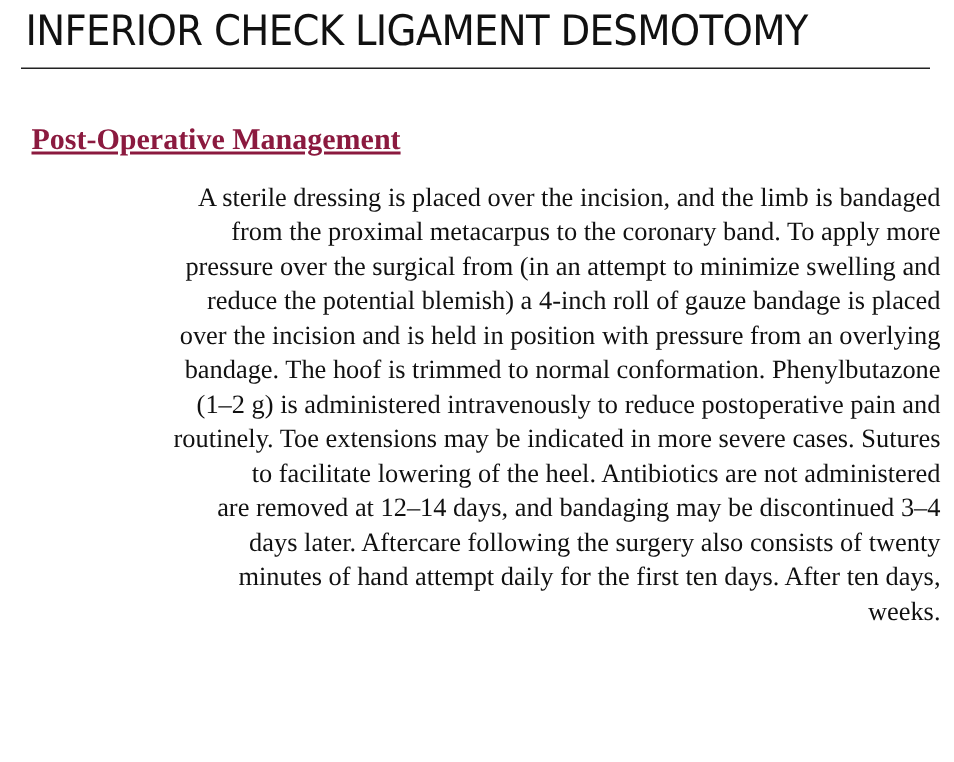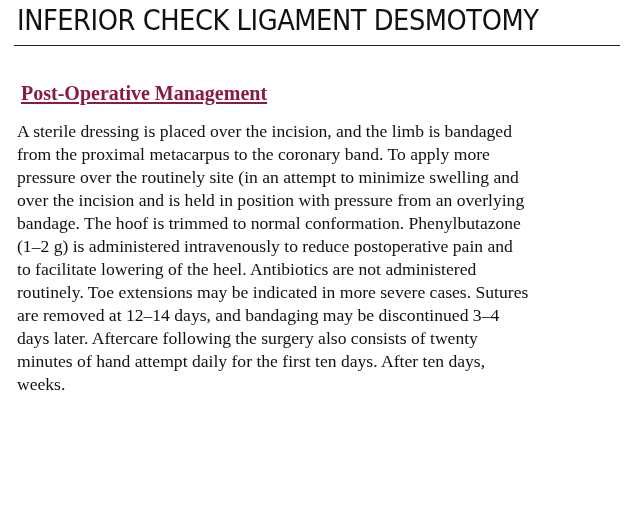"A sterile dressing is placed" .line { text-align: none -> right }
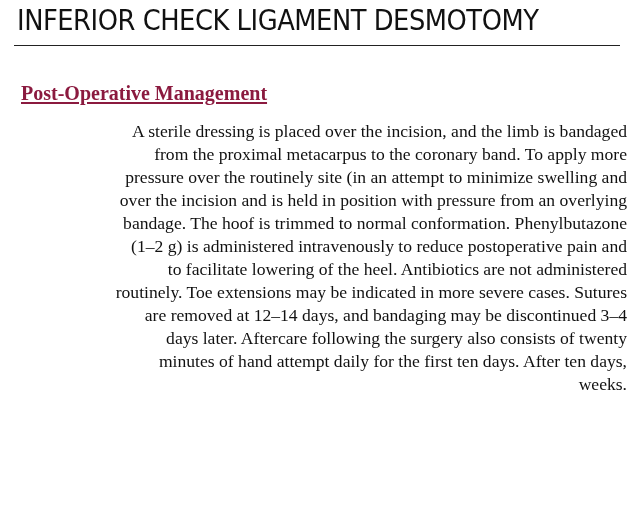"pressure over the routinely site" span.line { text: routinely site -> surgical from }
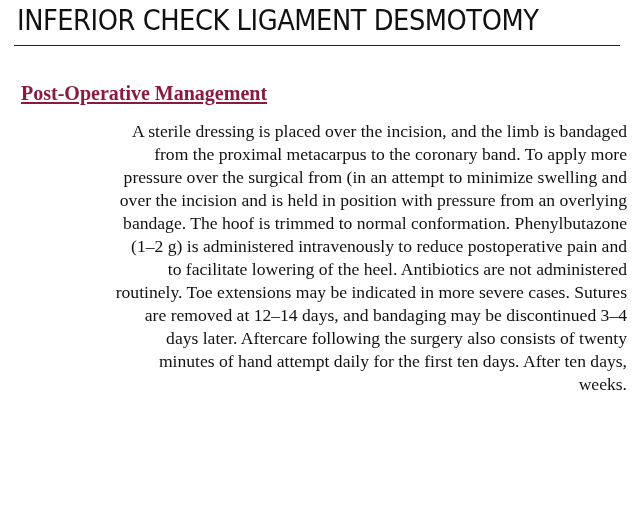"reduce the potential blemish) a" span.line { html: none -> <span>reduce the potential blemish) a 4-inch roll of gauze bandage is placed</span> }
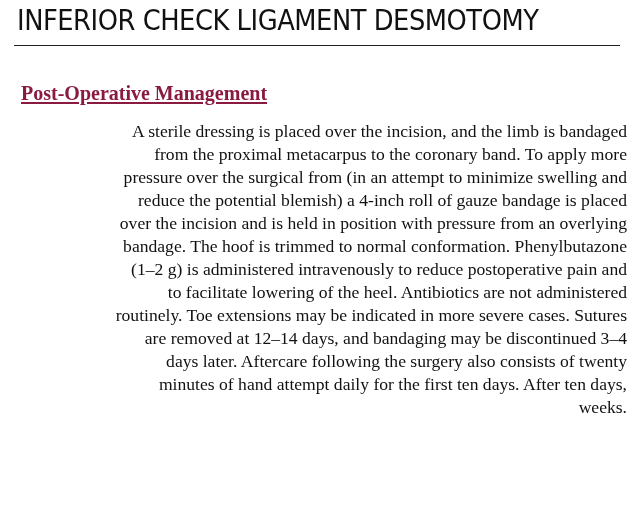"to facilitate lowering of the" span.line { order: before "routinely. Toe extensions may be" -> after "routinely. Toe extensions may be" }
